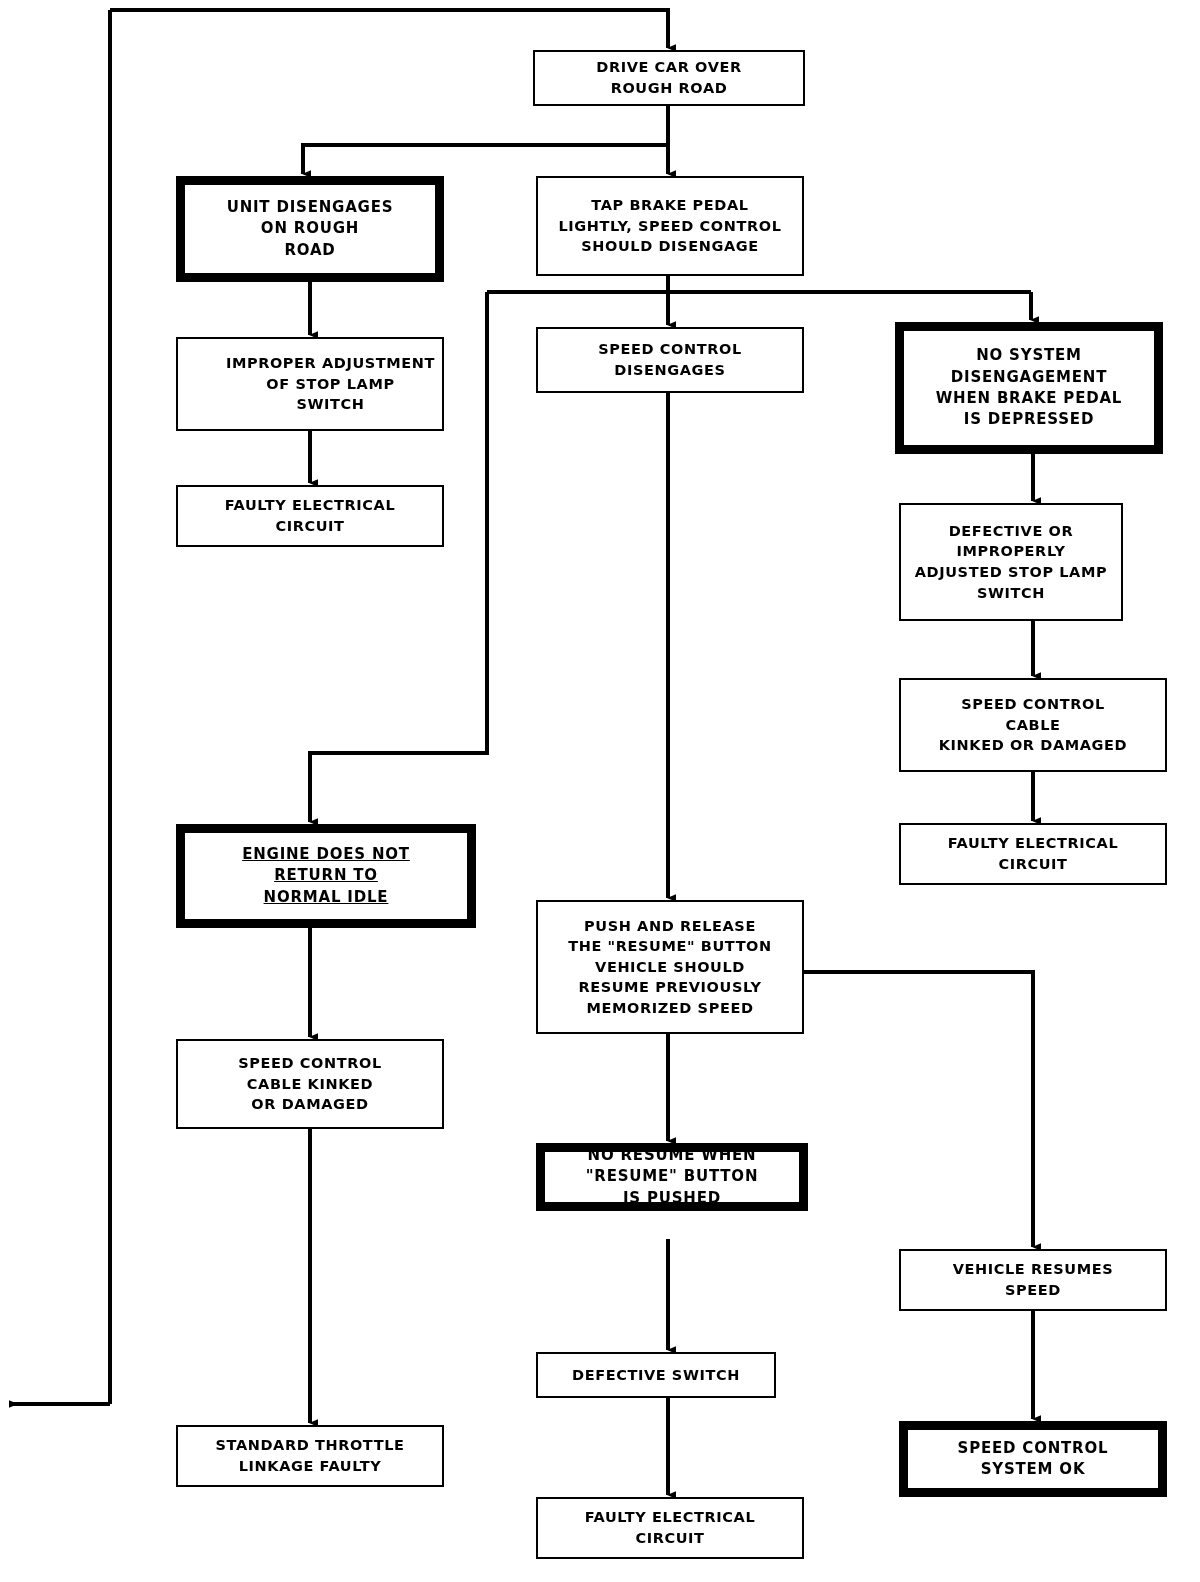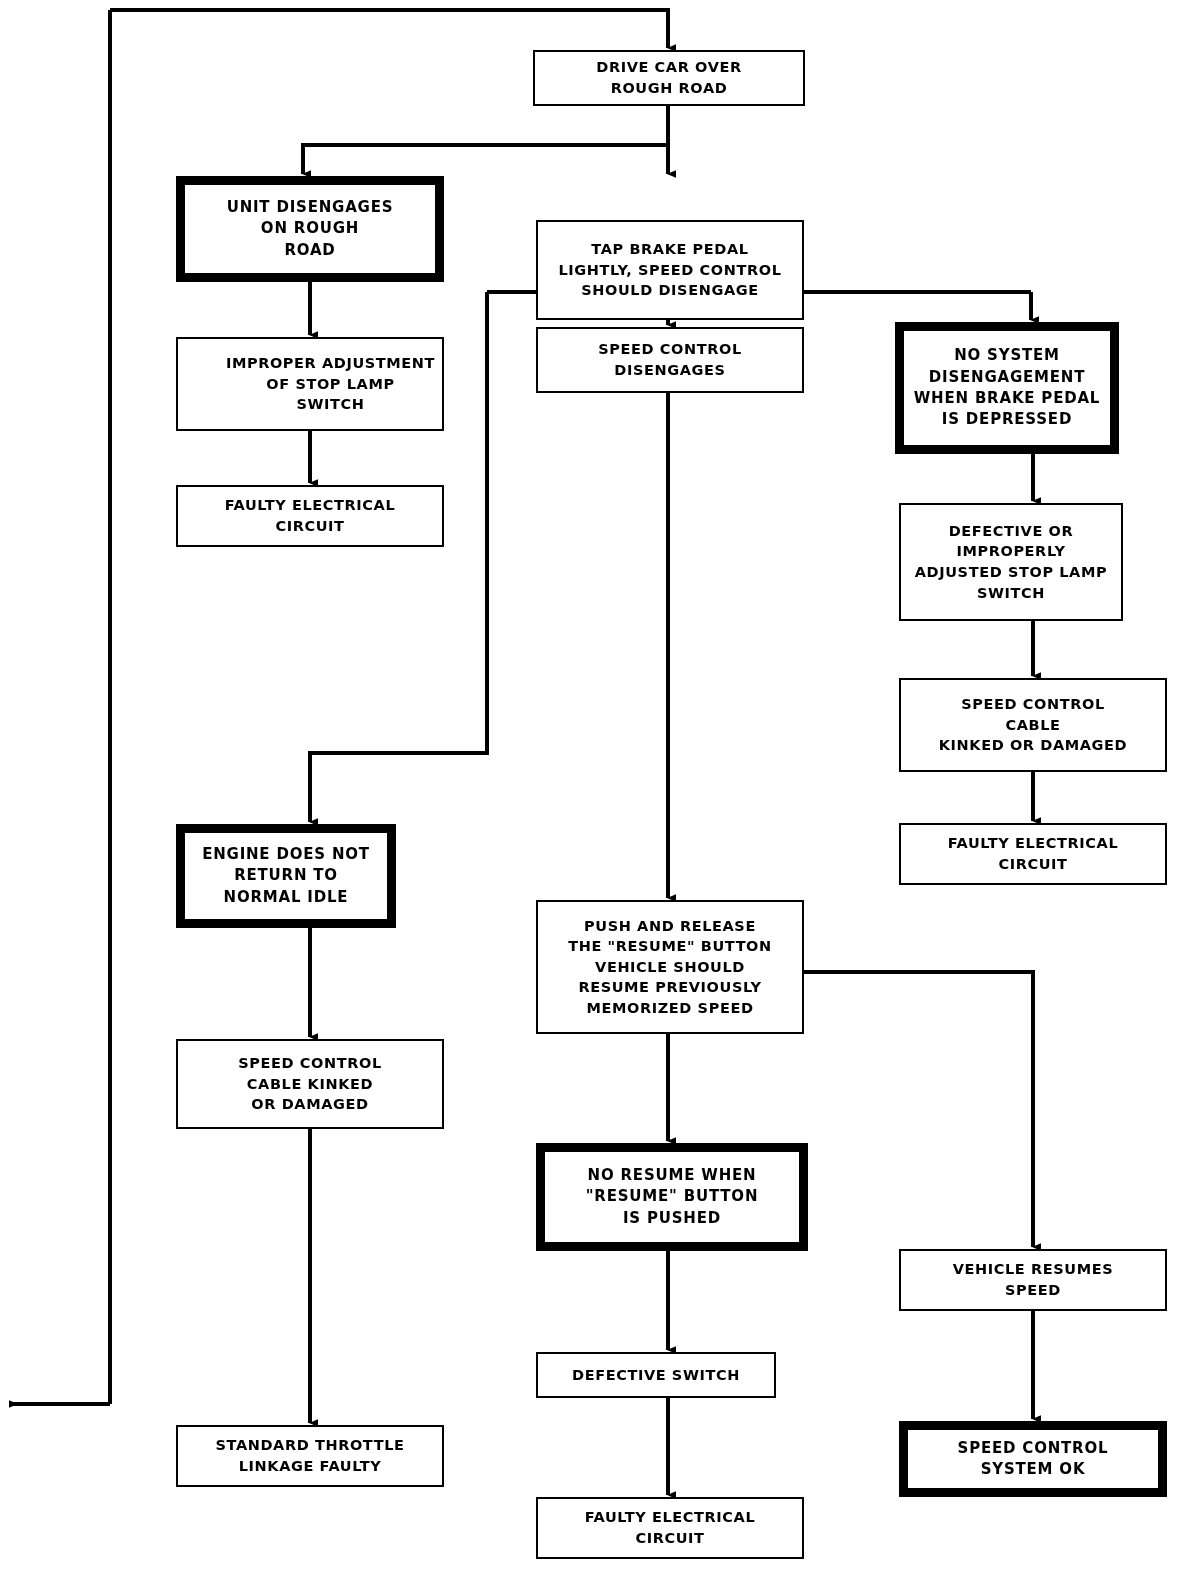"TAP BRAKE PEDAL" div.node-box { margin-top: 44px -> none }
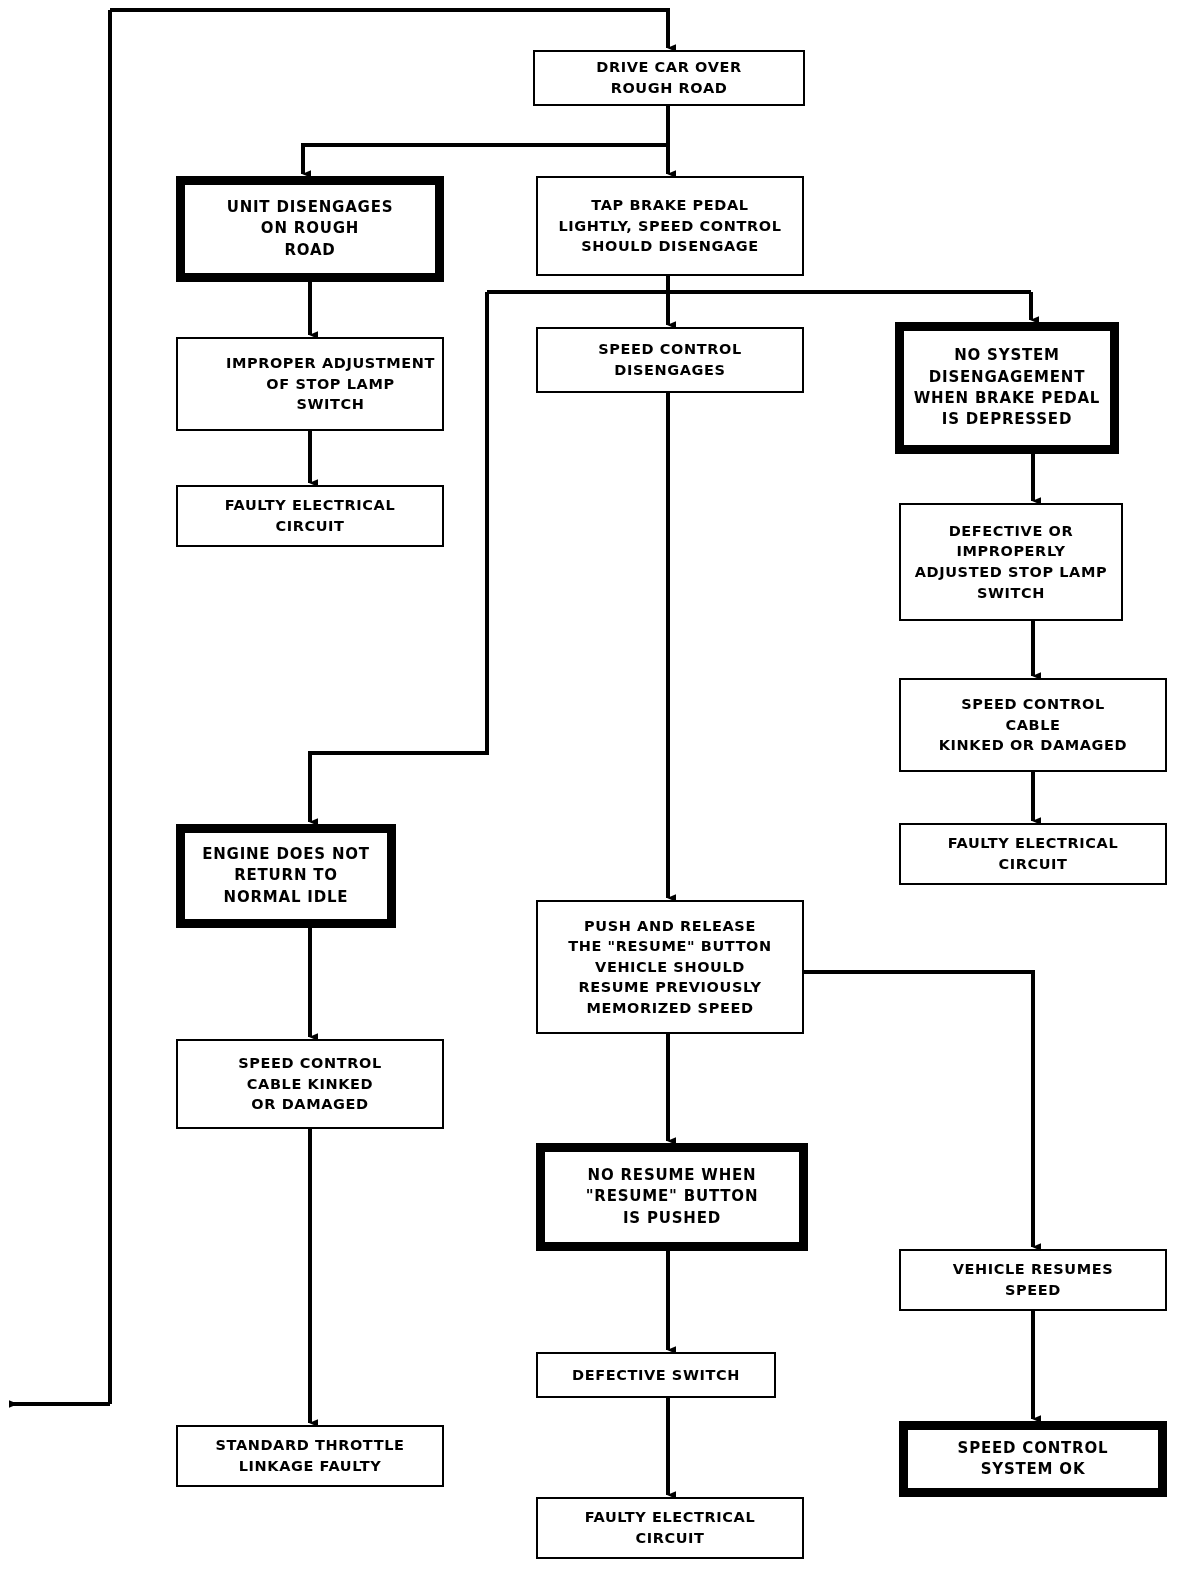"NO SYSTEM" div.node-box { width: 224px -> 268px }
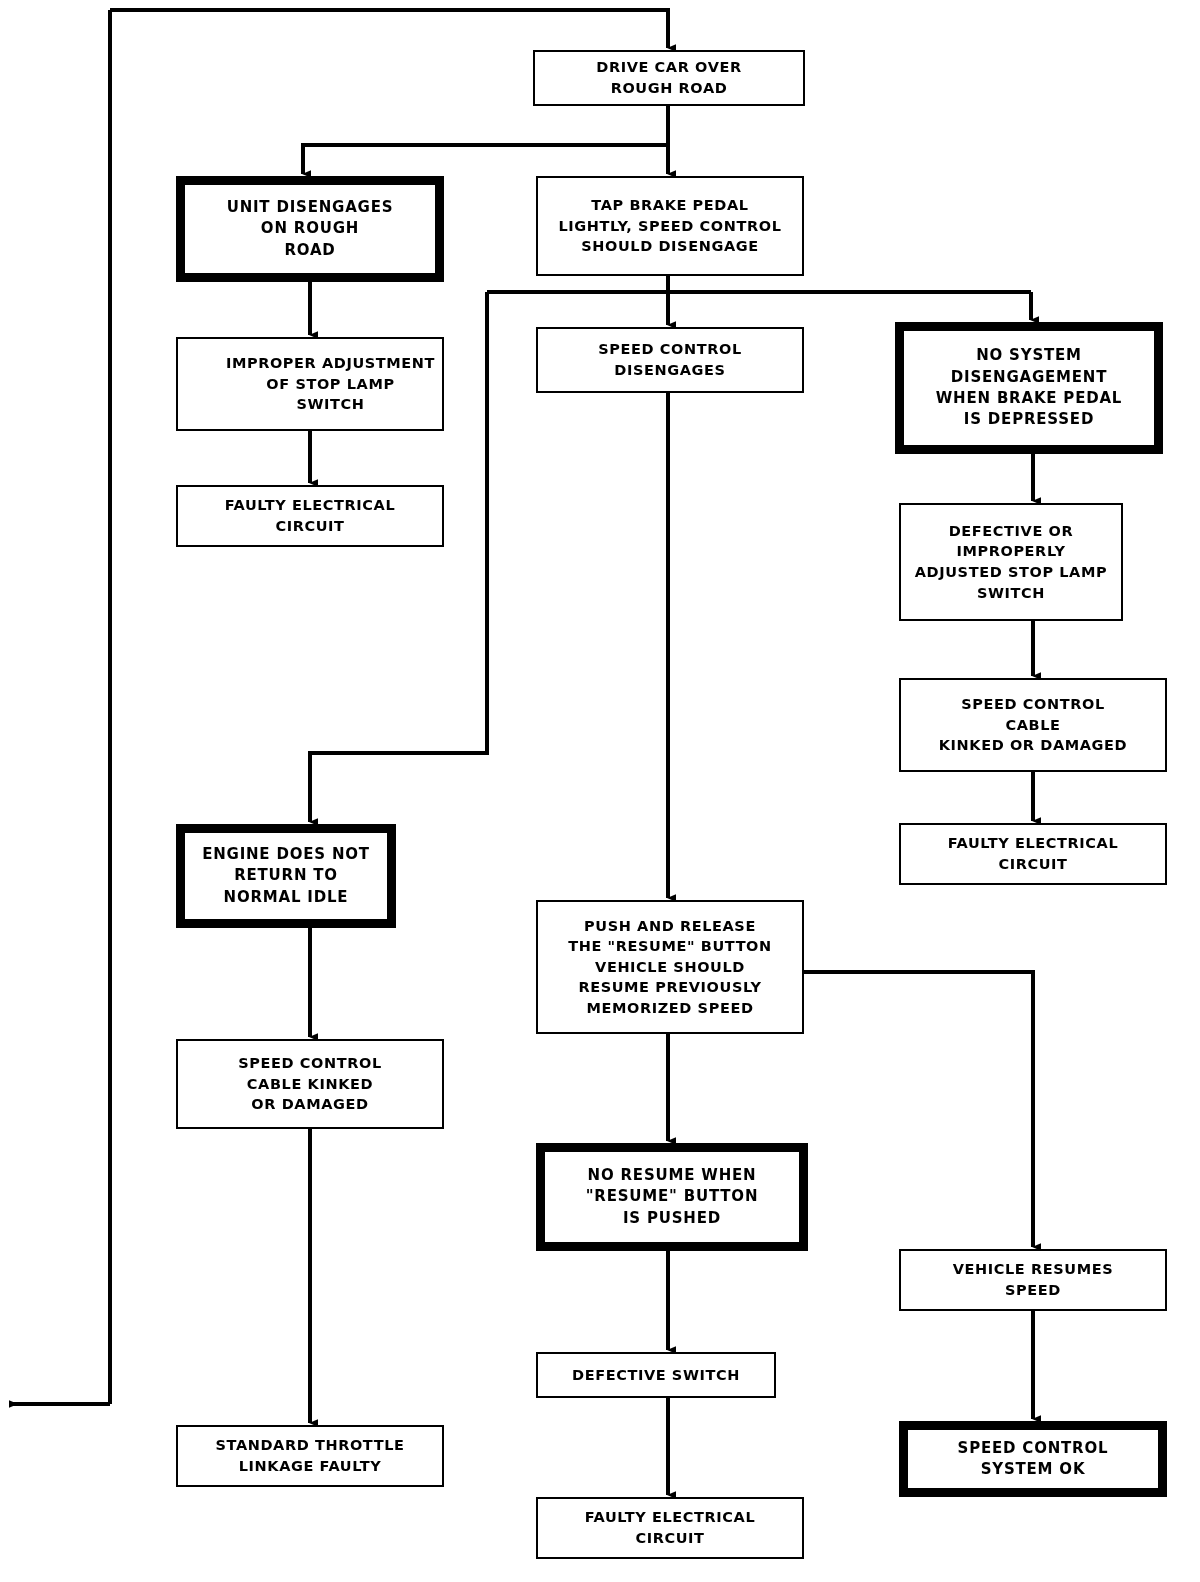"ENGINE DOES NOT" div.node-box { text-decoration: none -> underline; width: 220px -> 300px }
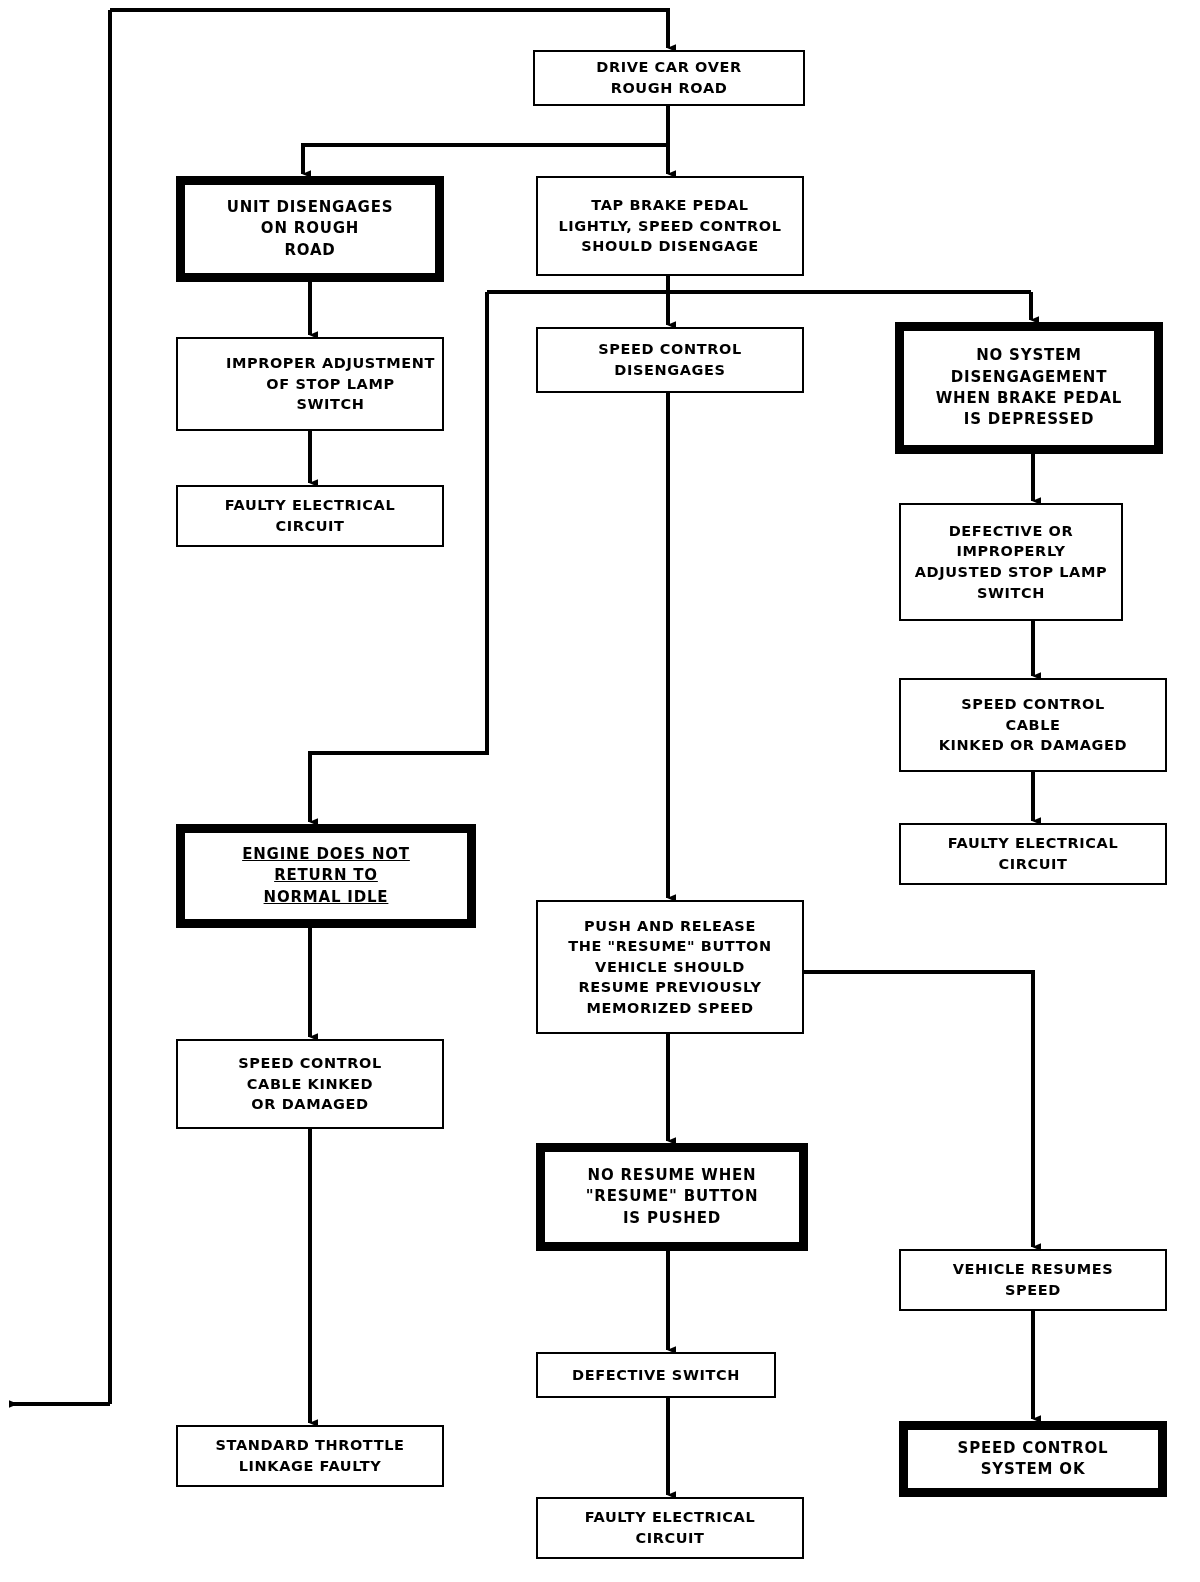"NO RESUME WHEN" div.node-box { height: 108px -> 68px }
